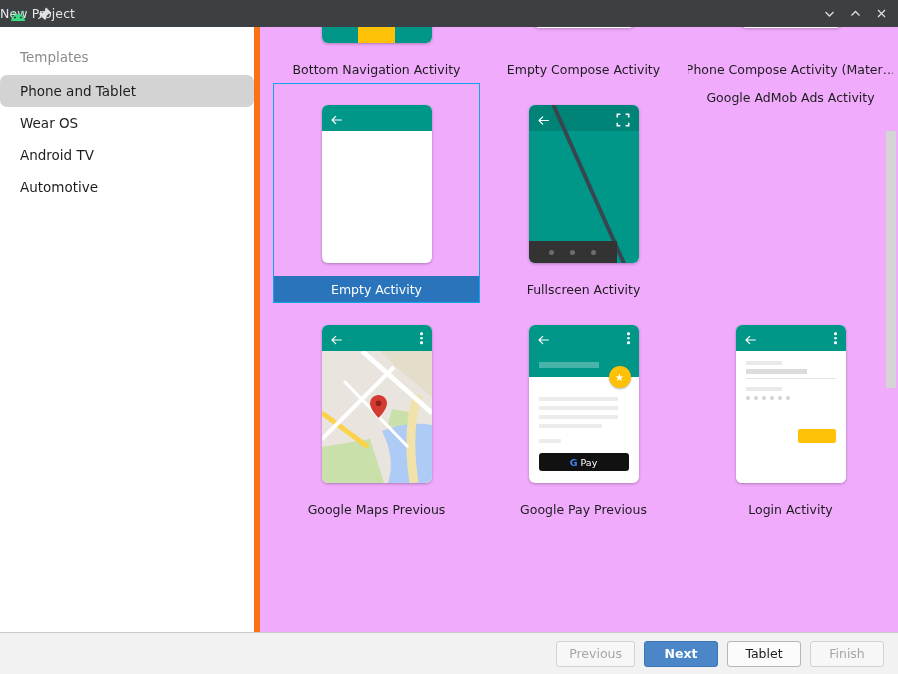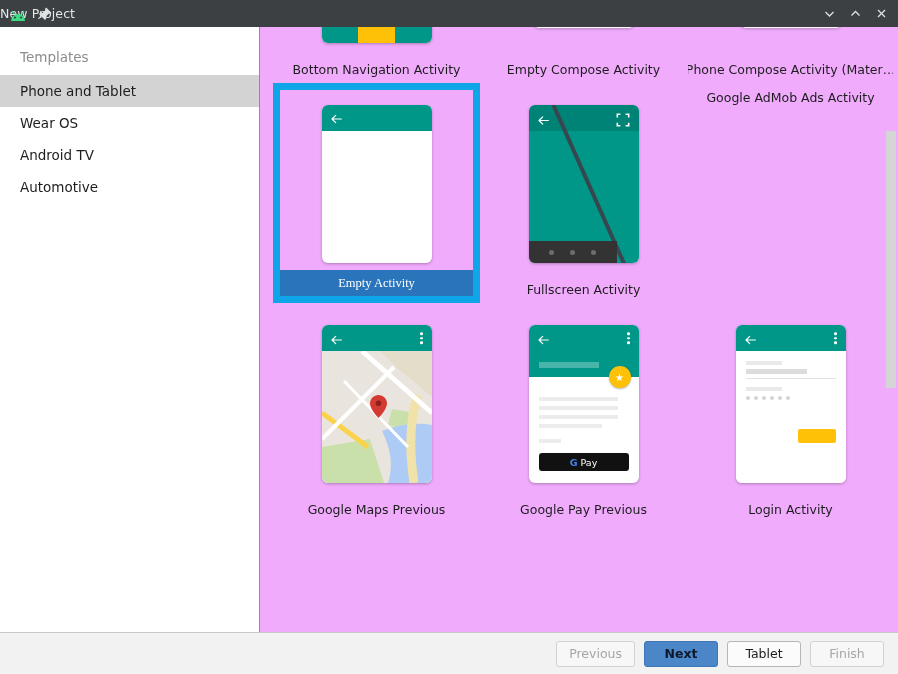"Templates" .sidebar { border-right: 1px solid #f97316 -> 6px solid #f97316 }
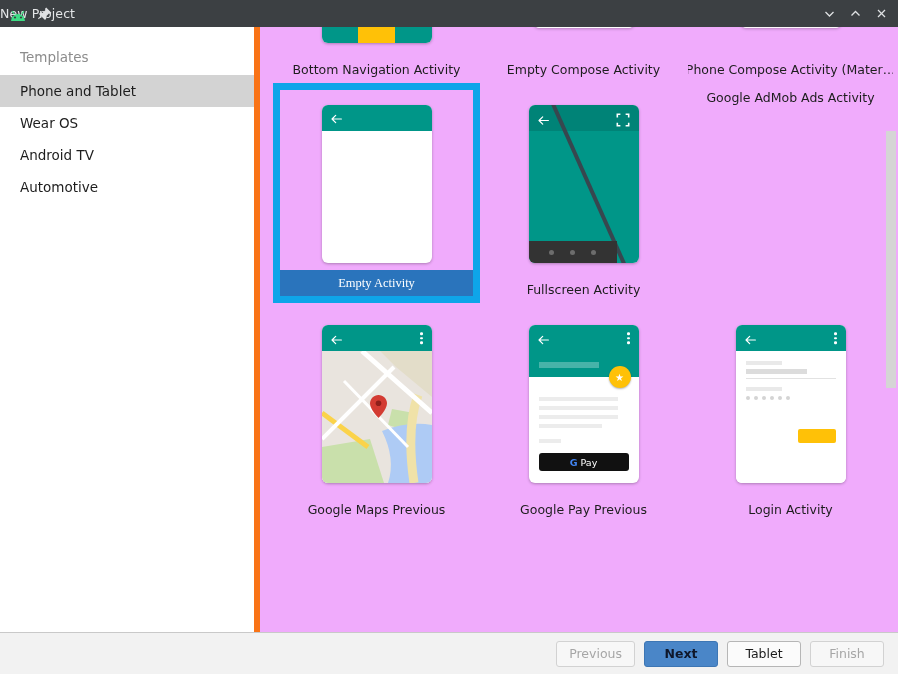"Phone and Tablet" .sidebar-item { border-radius: none -> 7px }
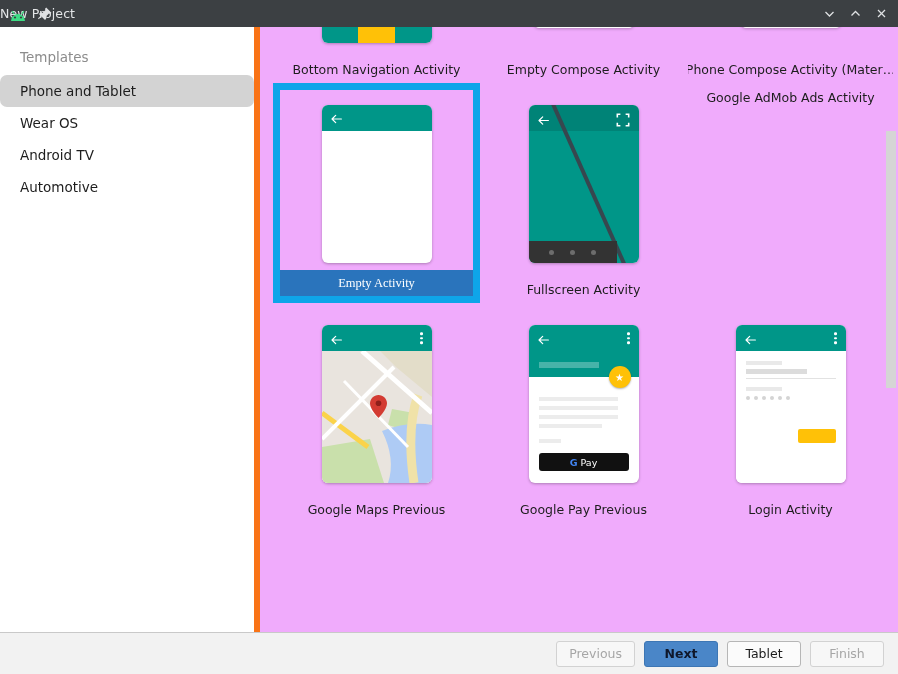"Empty Activity" .tile.selected { border: 7px solid #0ea5e9 -> 1px solid #0ea5e9; font-family: Liberation Serif, serif -> none }
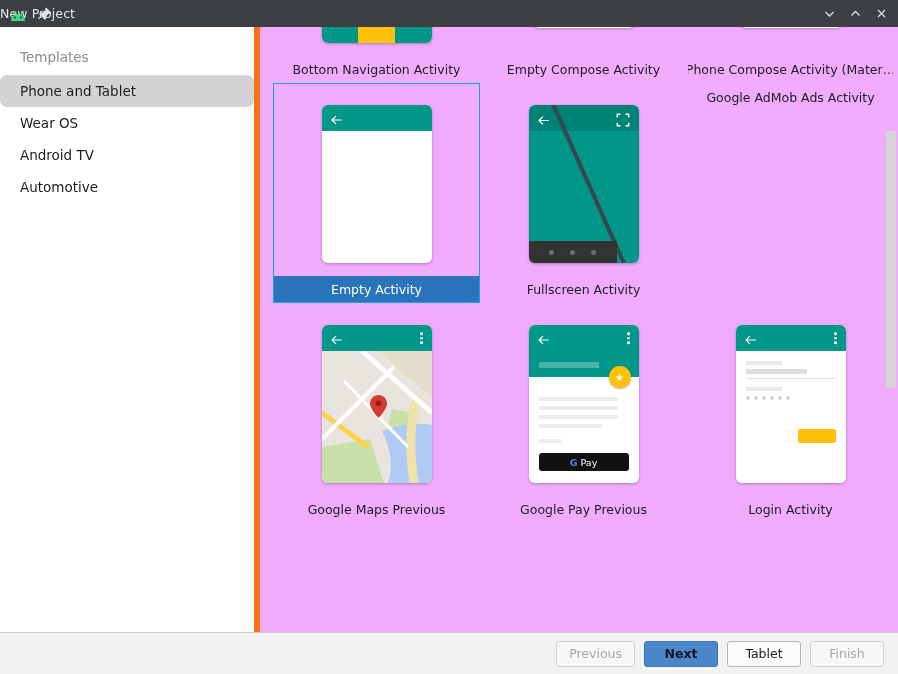"Next" .btn.primary { color: #0f172a -> #ffffff }
